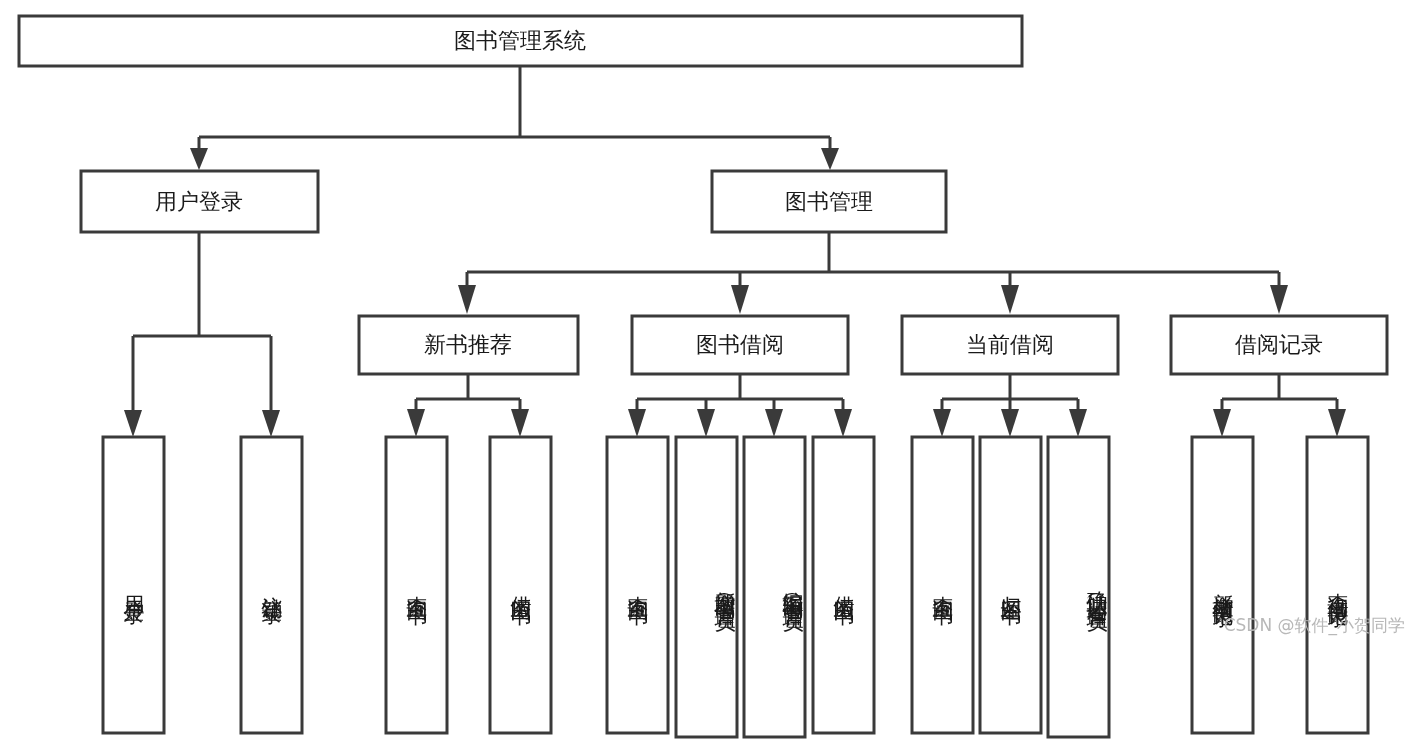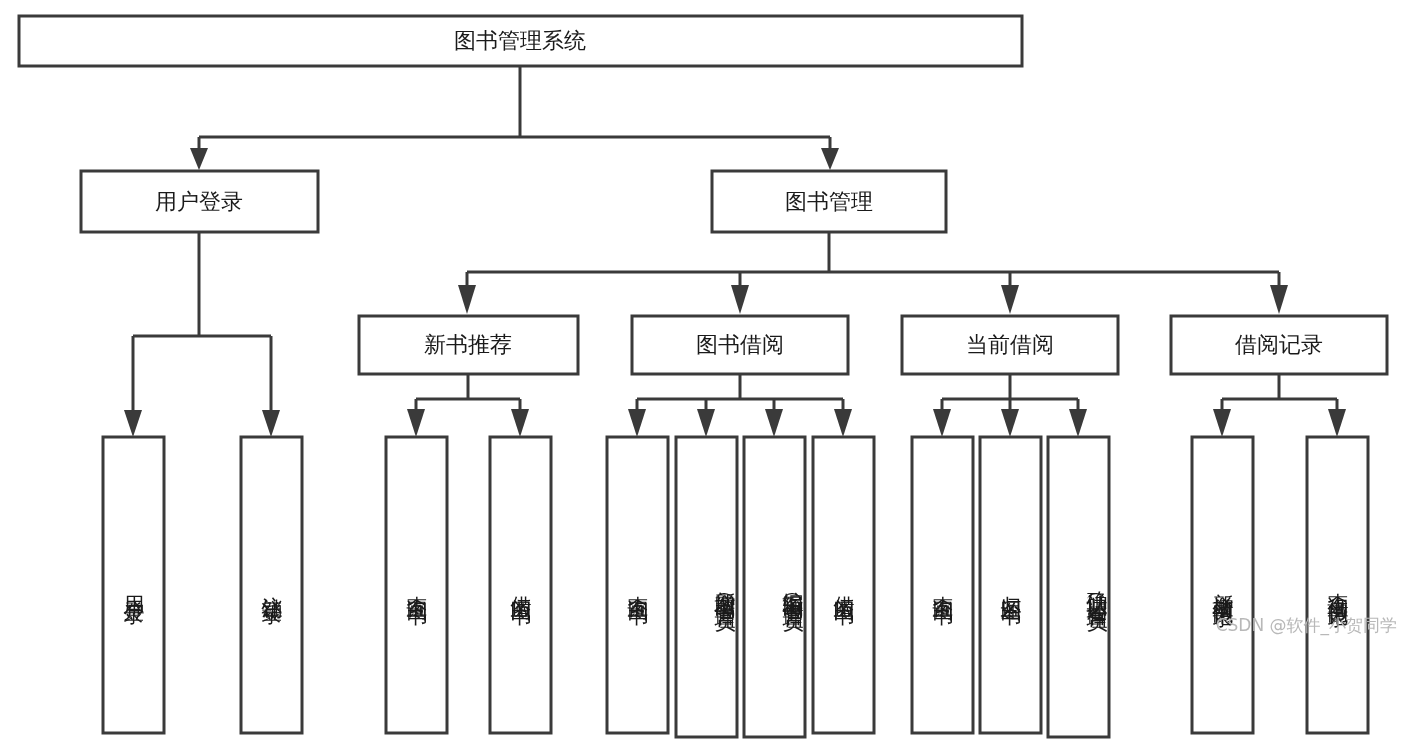"CSDN @软件_小贺同学" #watermark { right: 8px -> 0 }
